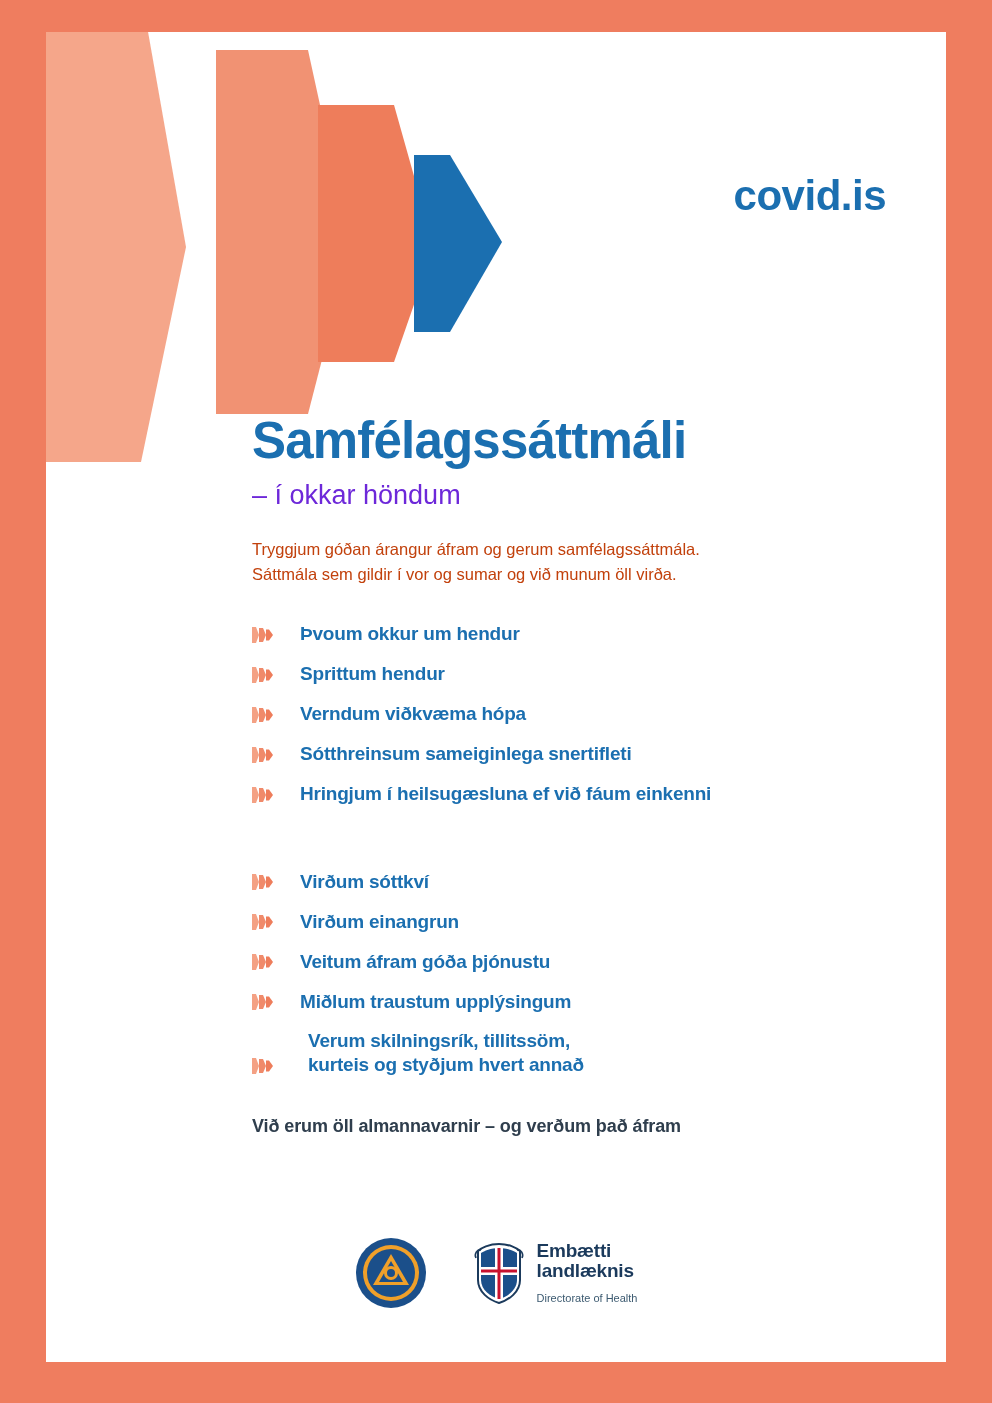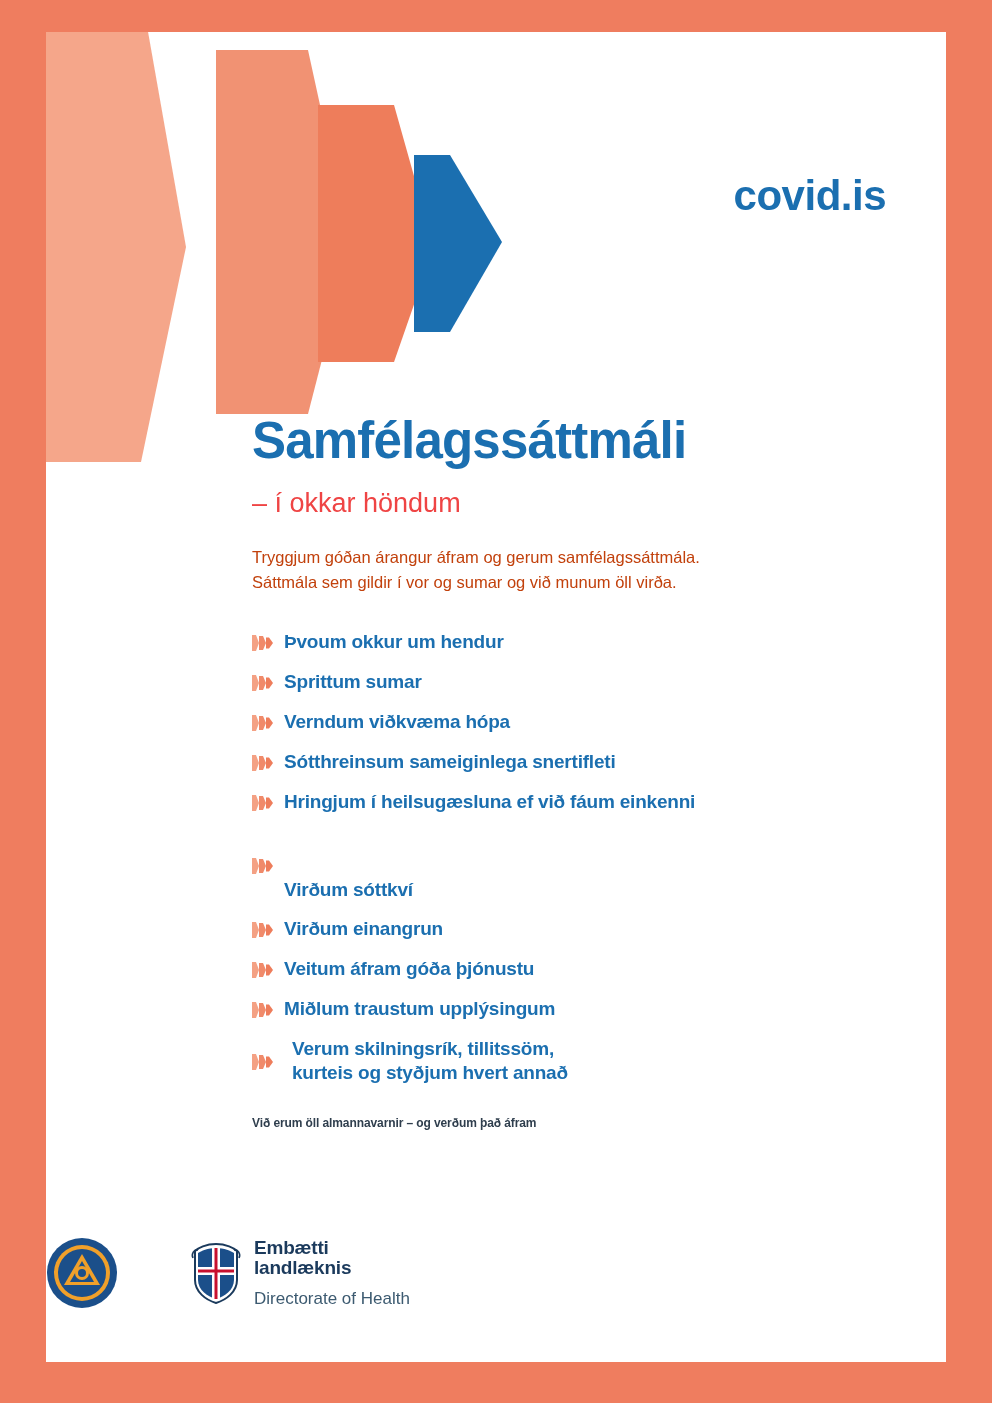"– í okkar höndum" .subtitle { color: #ef4444 -> #6d28d9; margin-top: 20px -> 12px }
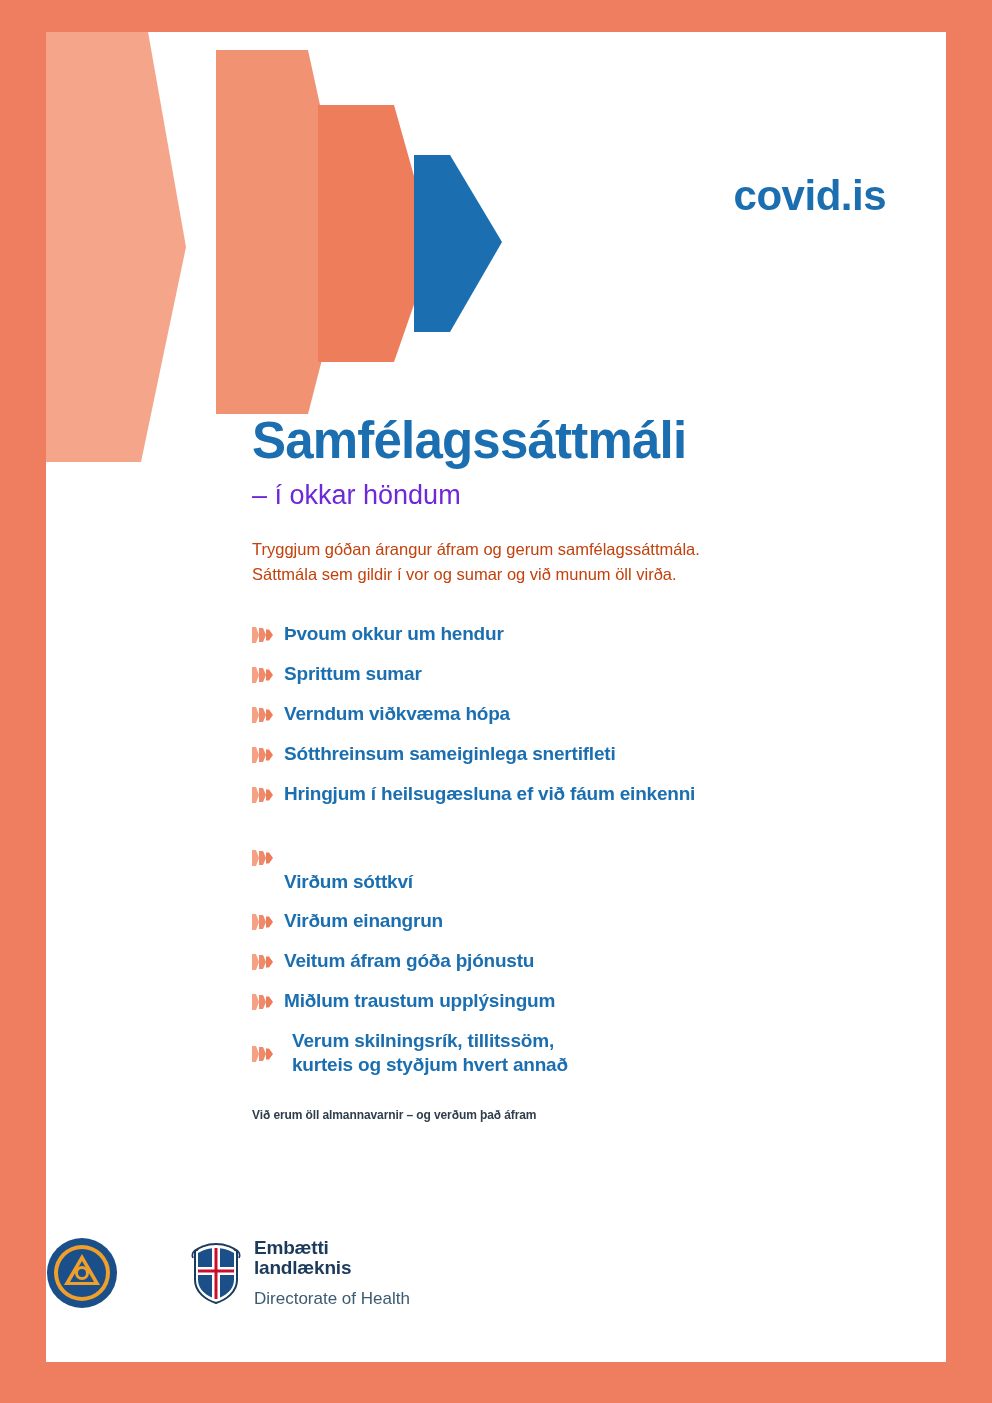"Þvoum okkur um hendur" ul.pledges li { align-items: center -> flex-end; gap: none -> 16px }
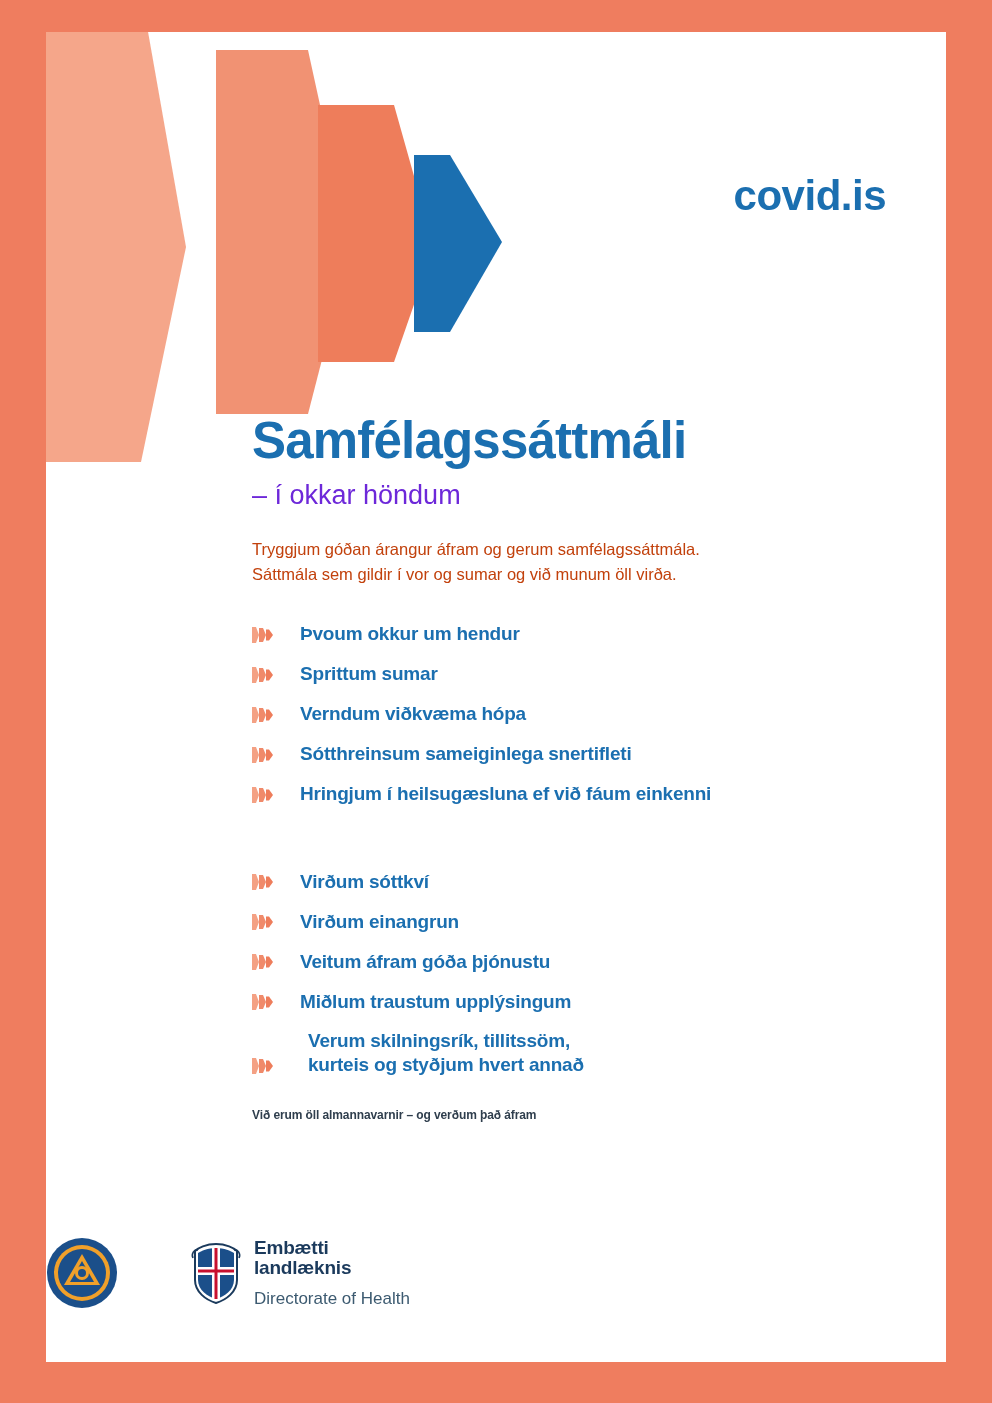"Sprittum sumar" span.pledge-text { text: sumar -> hendur }
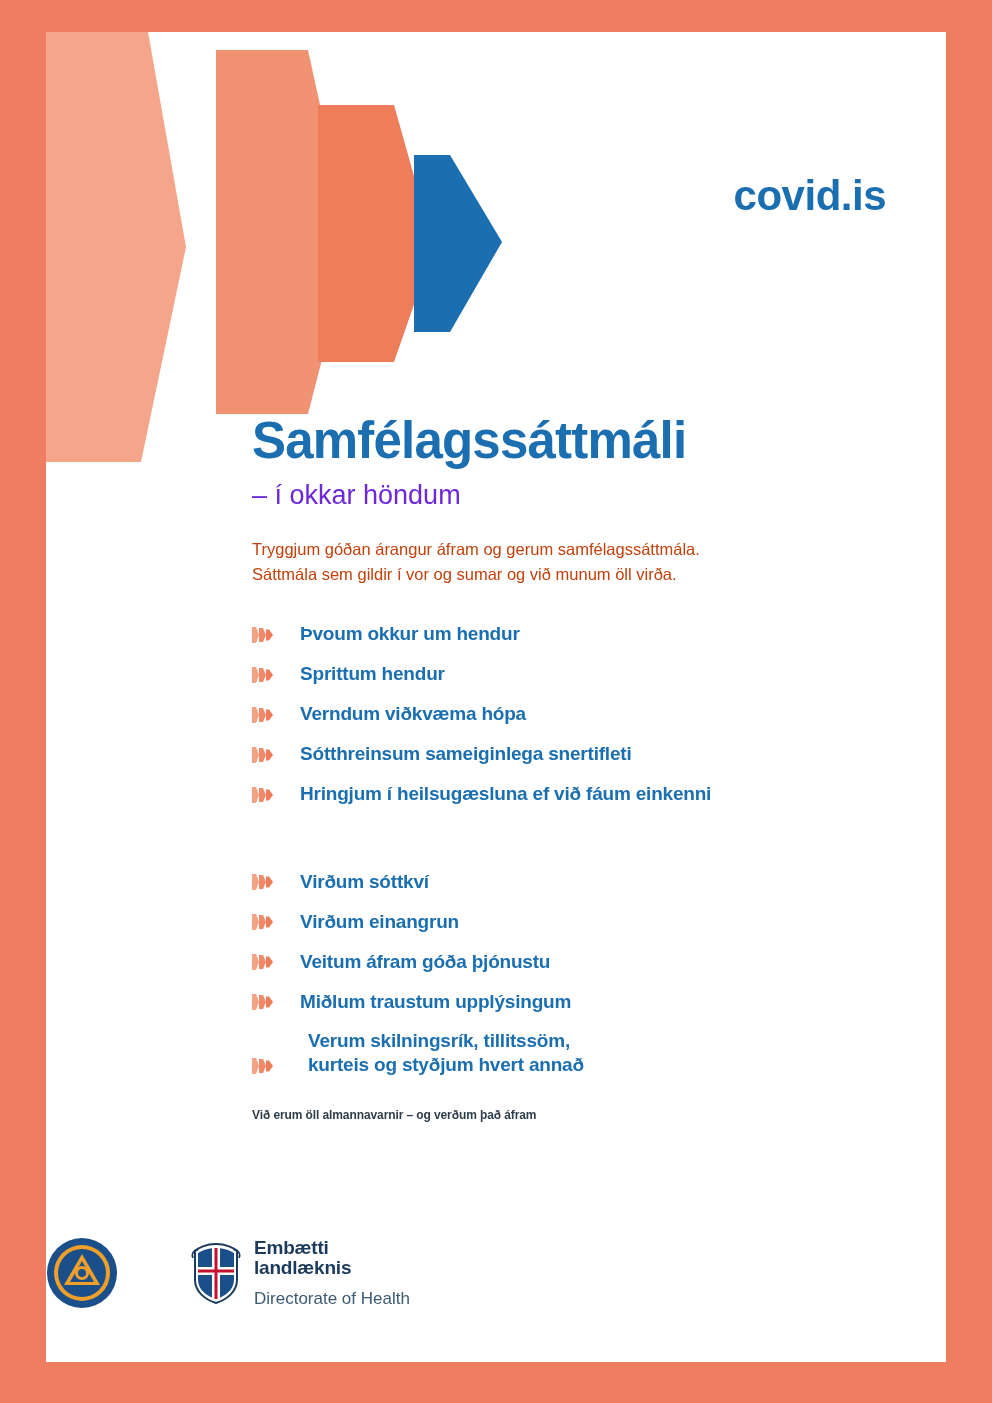"Við erum öll almannavarnir –" .closing { font-size: 12px -> 18px; margin-top: 30px -> 38px }
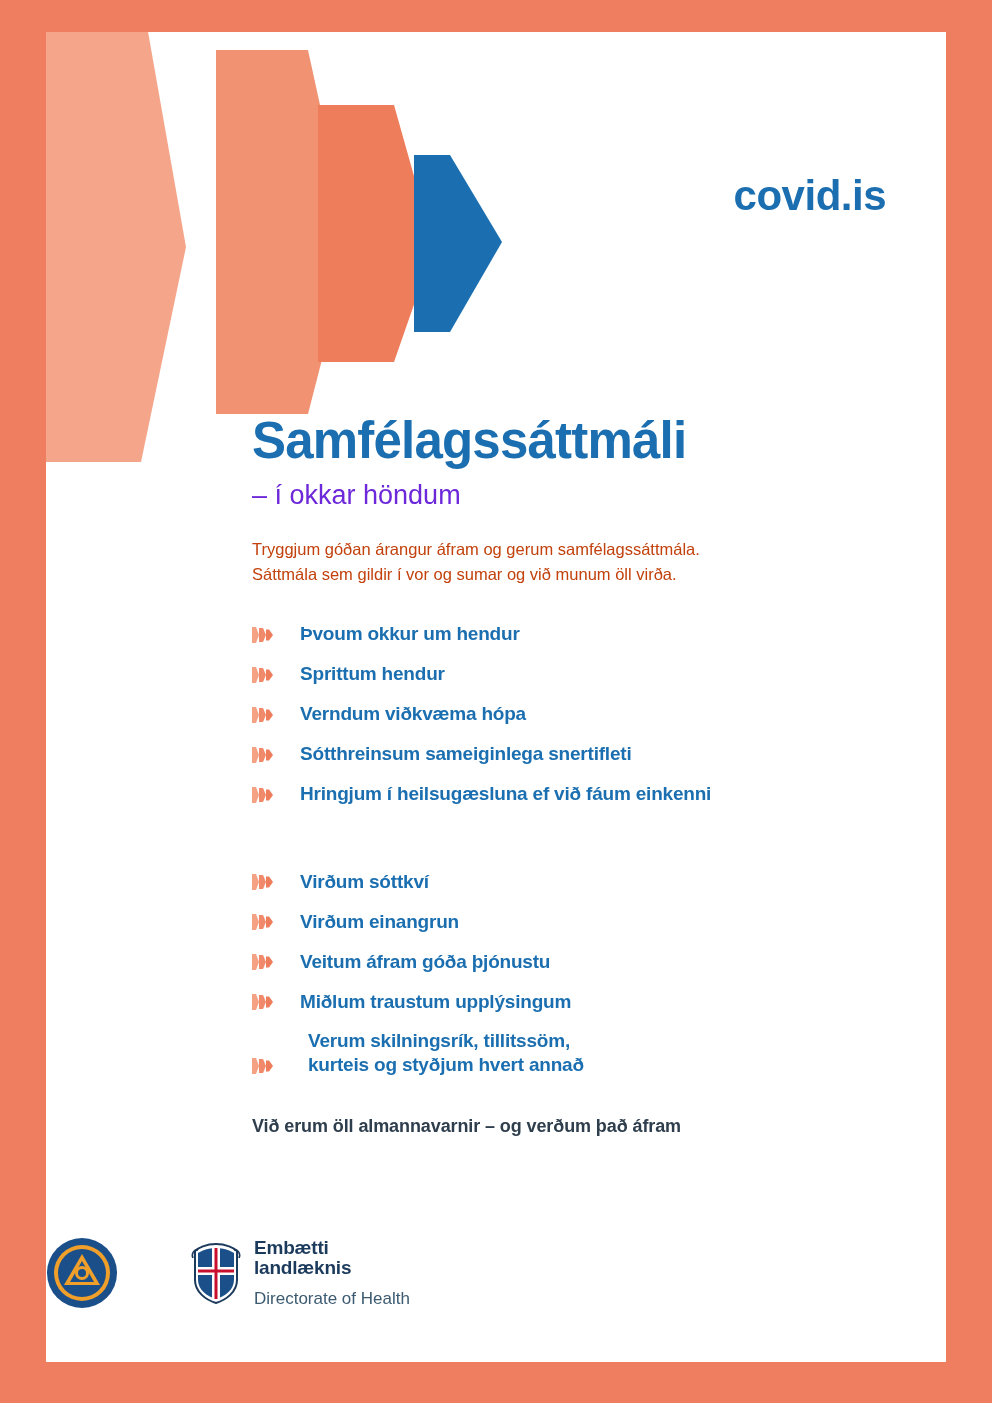"Embætti" .logos { gap: 72px -> 46px; justify-content: flex-start -> center }
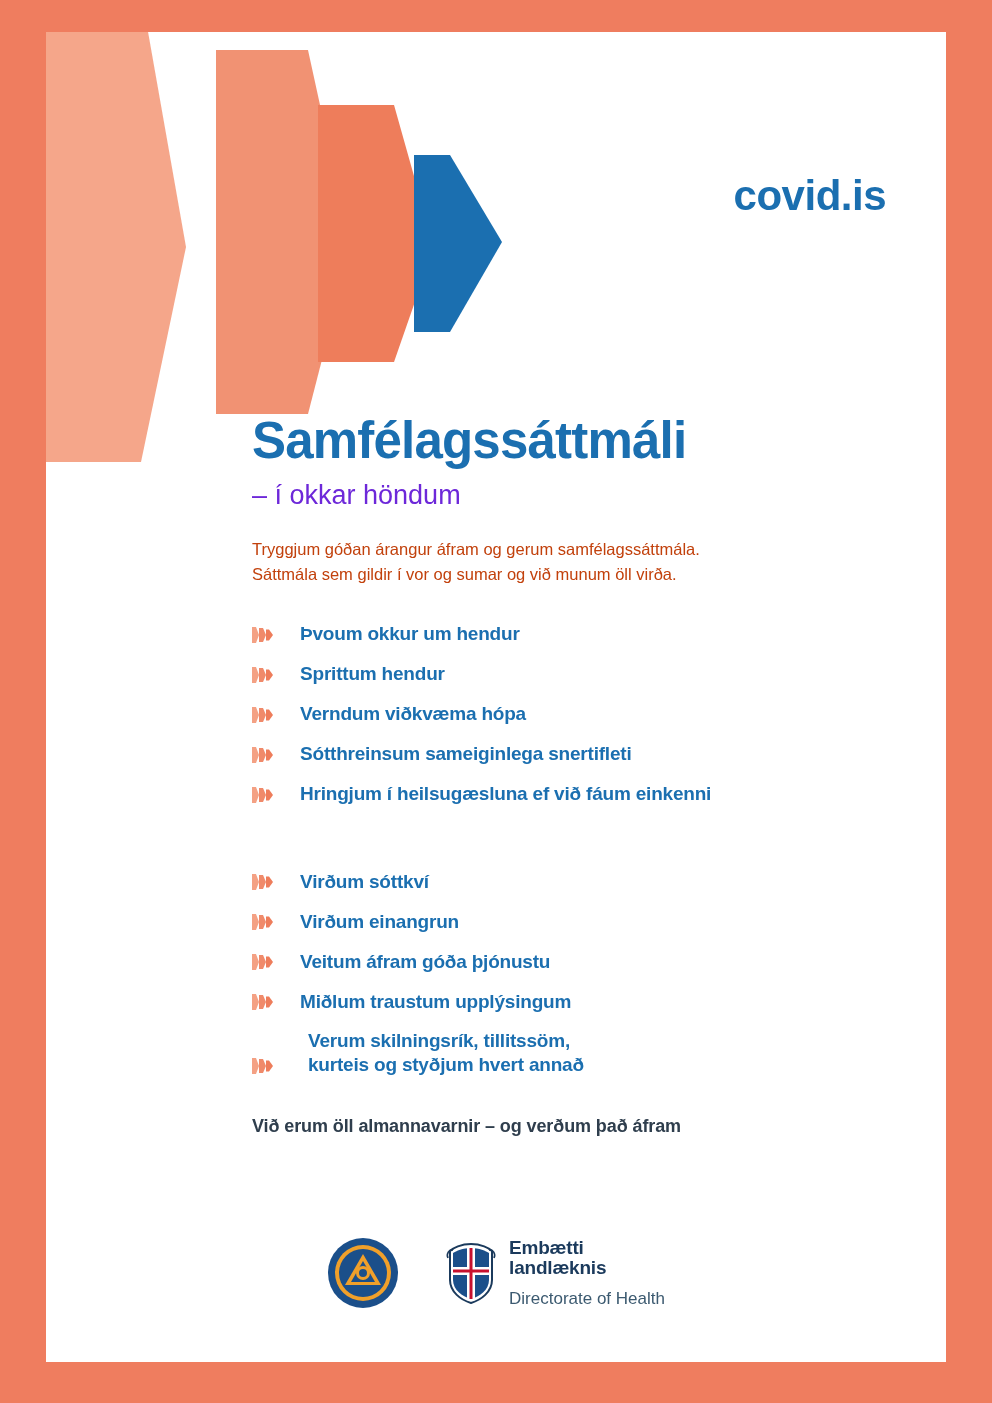"Directorate of Health" .doh-l3 { font-size: 17px -> 11px }
